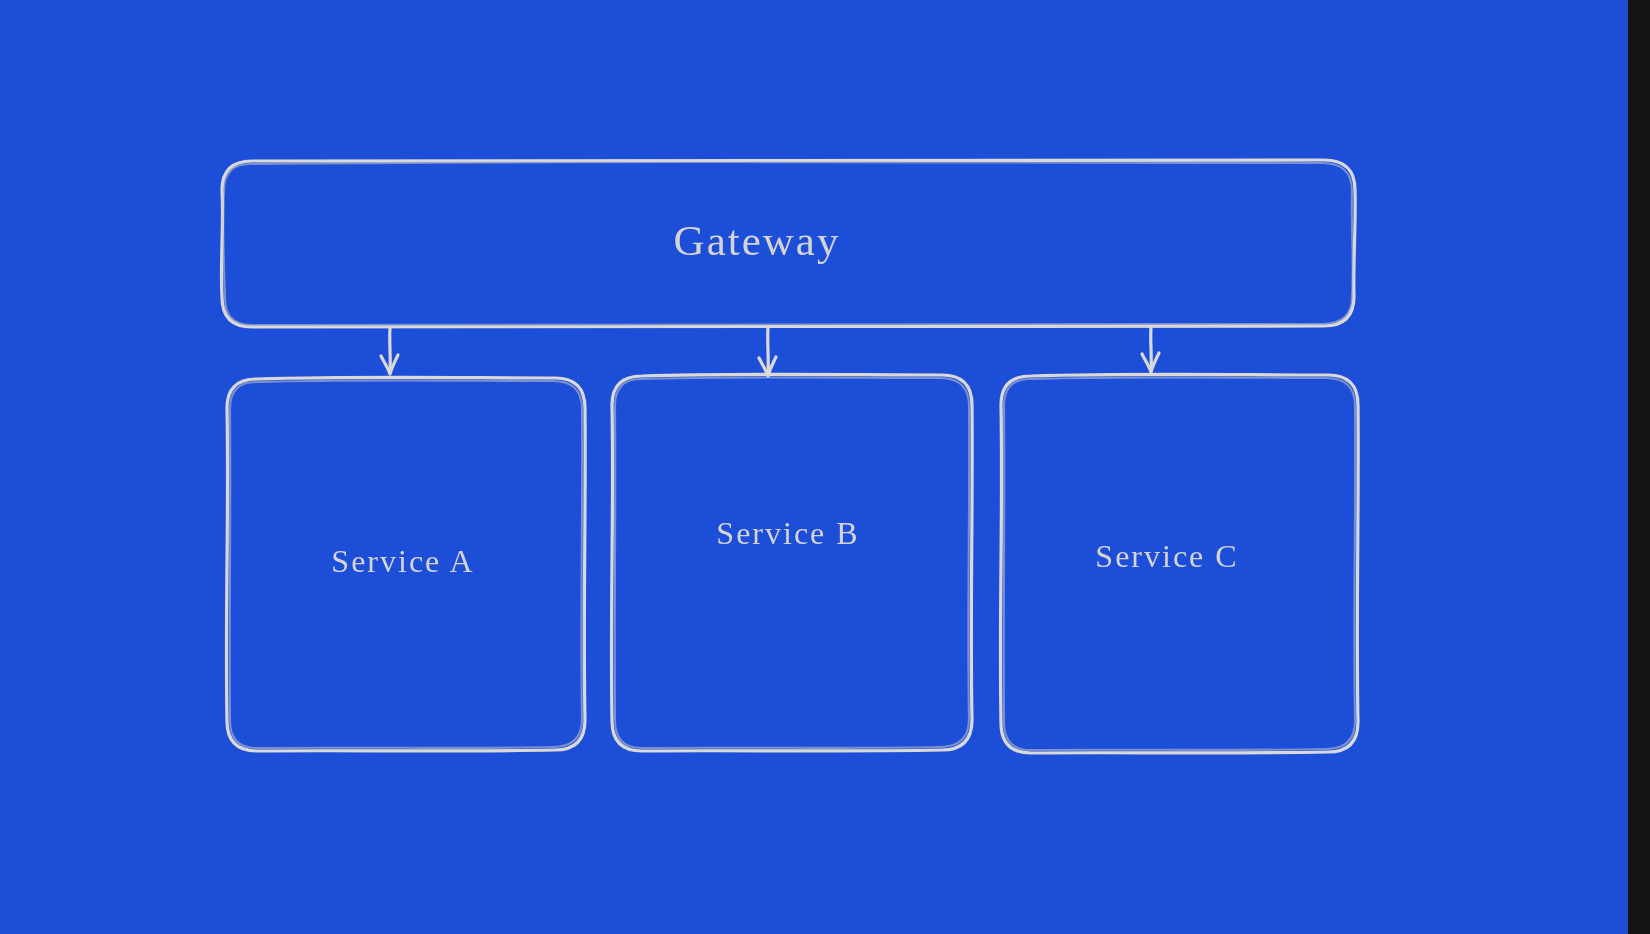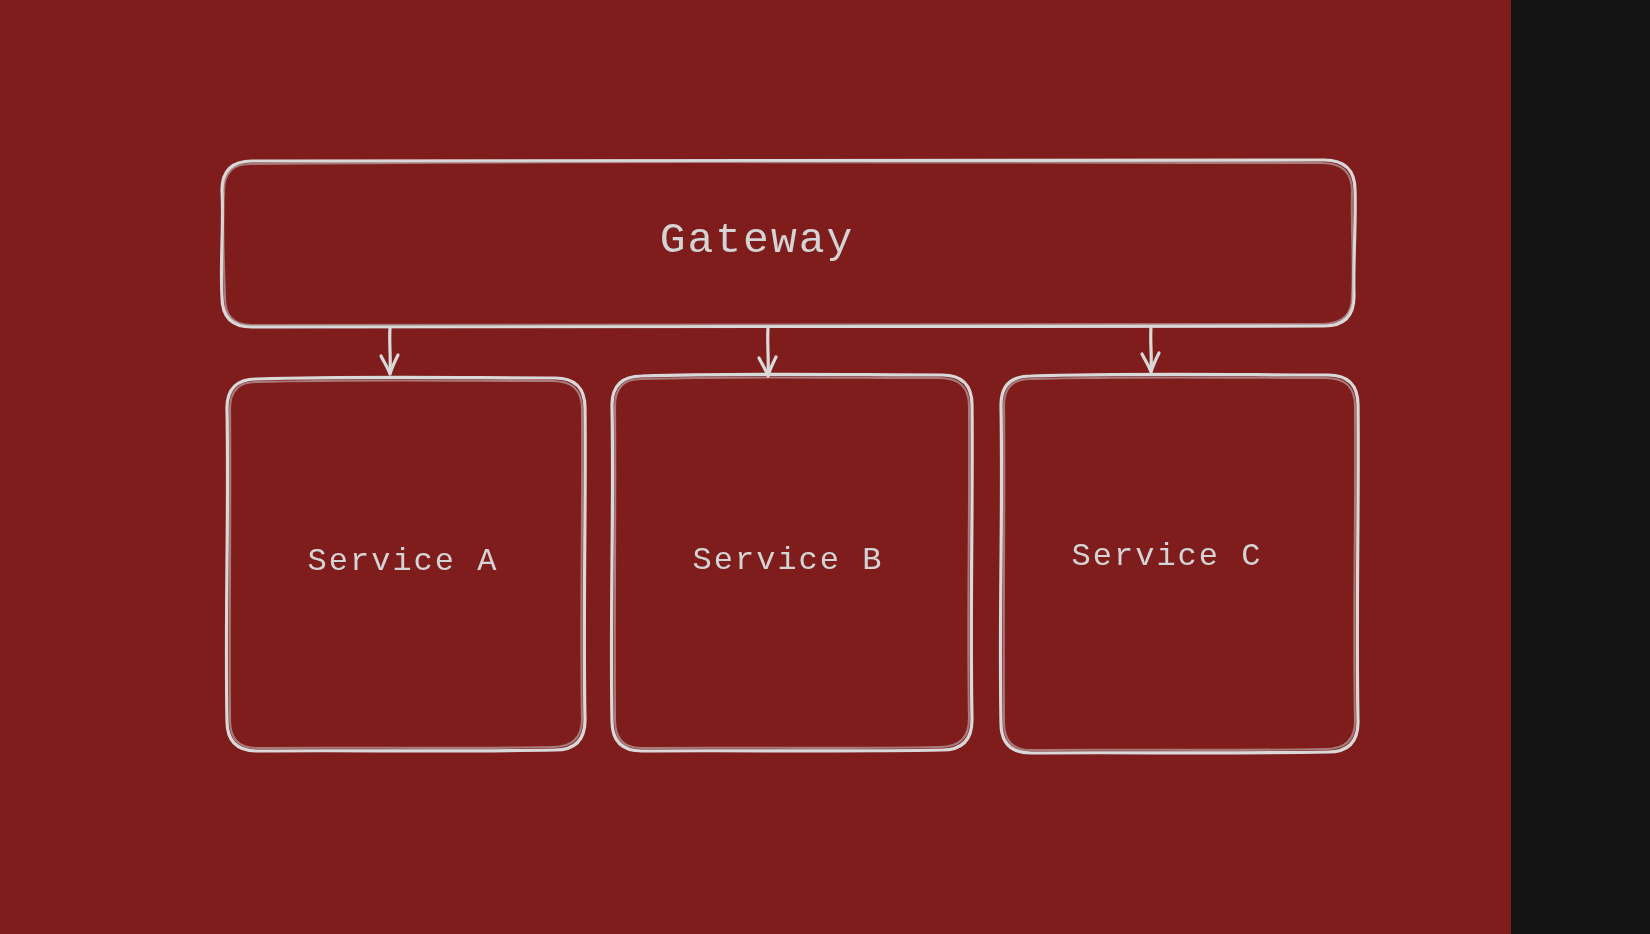"Gateway" .canvas { background: #7f1d1d -> #1d4ed8; font-family: Liberation Mono, monospace -> Liberation Serif, serif; width: 1511px -> 1628px }
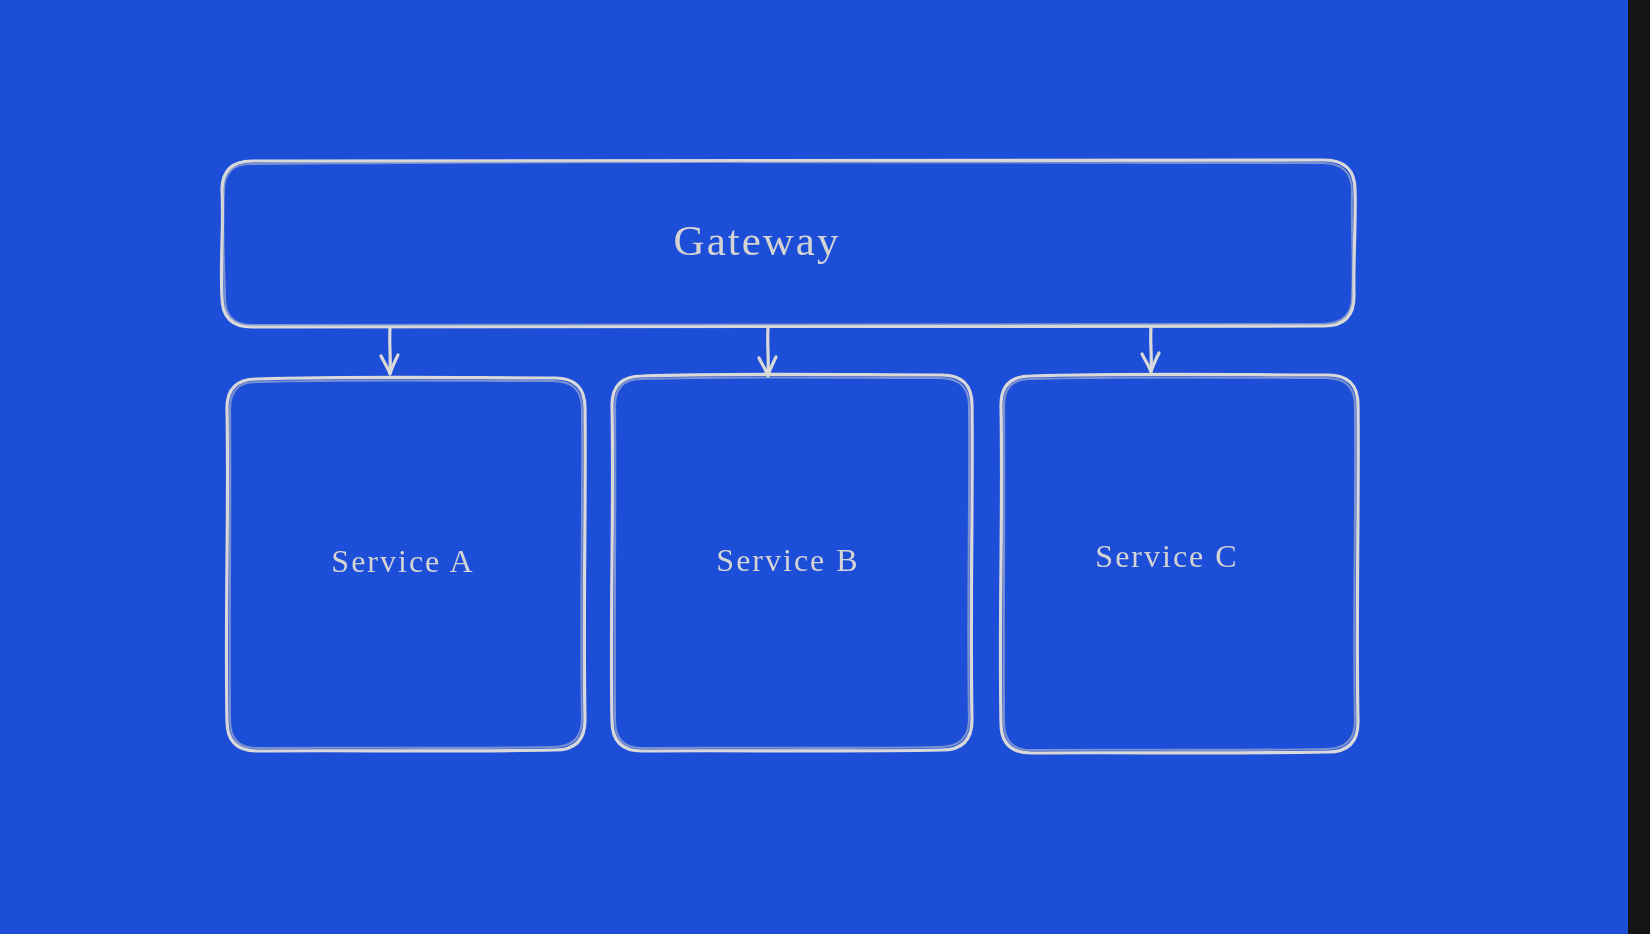"Service B" .label-service-b { top: 560px -> 533px }
